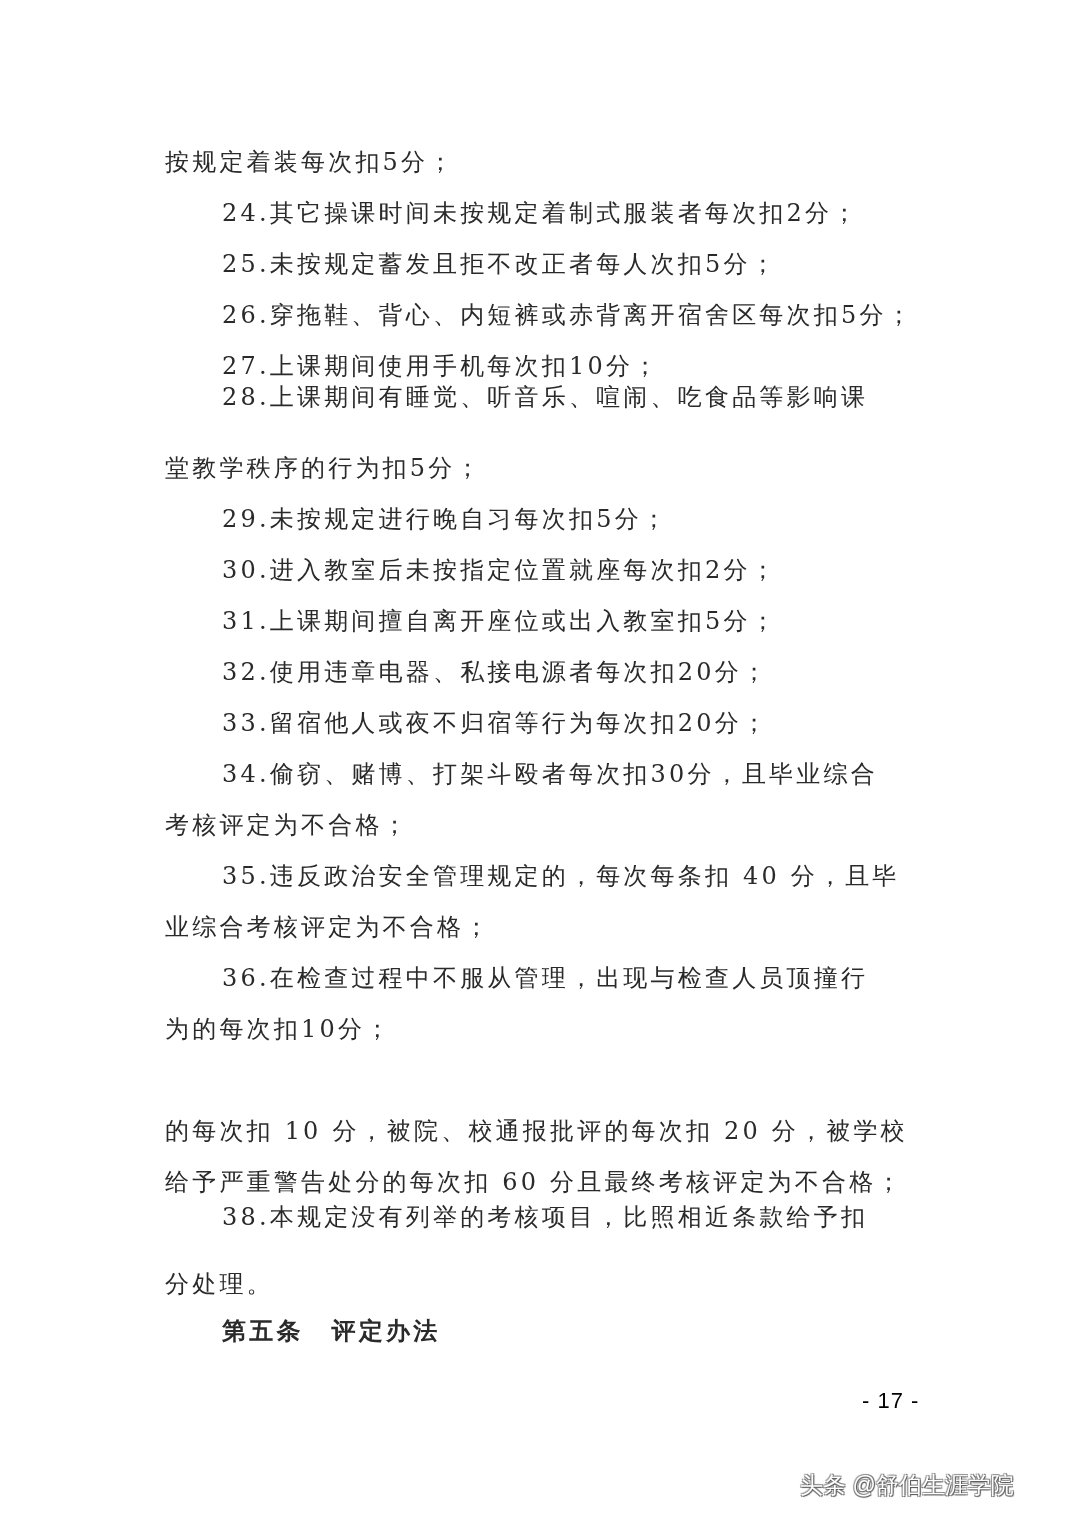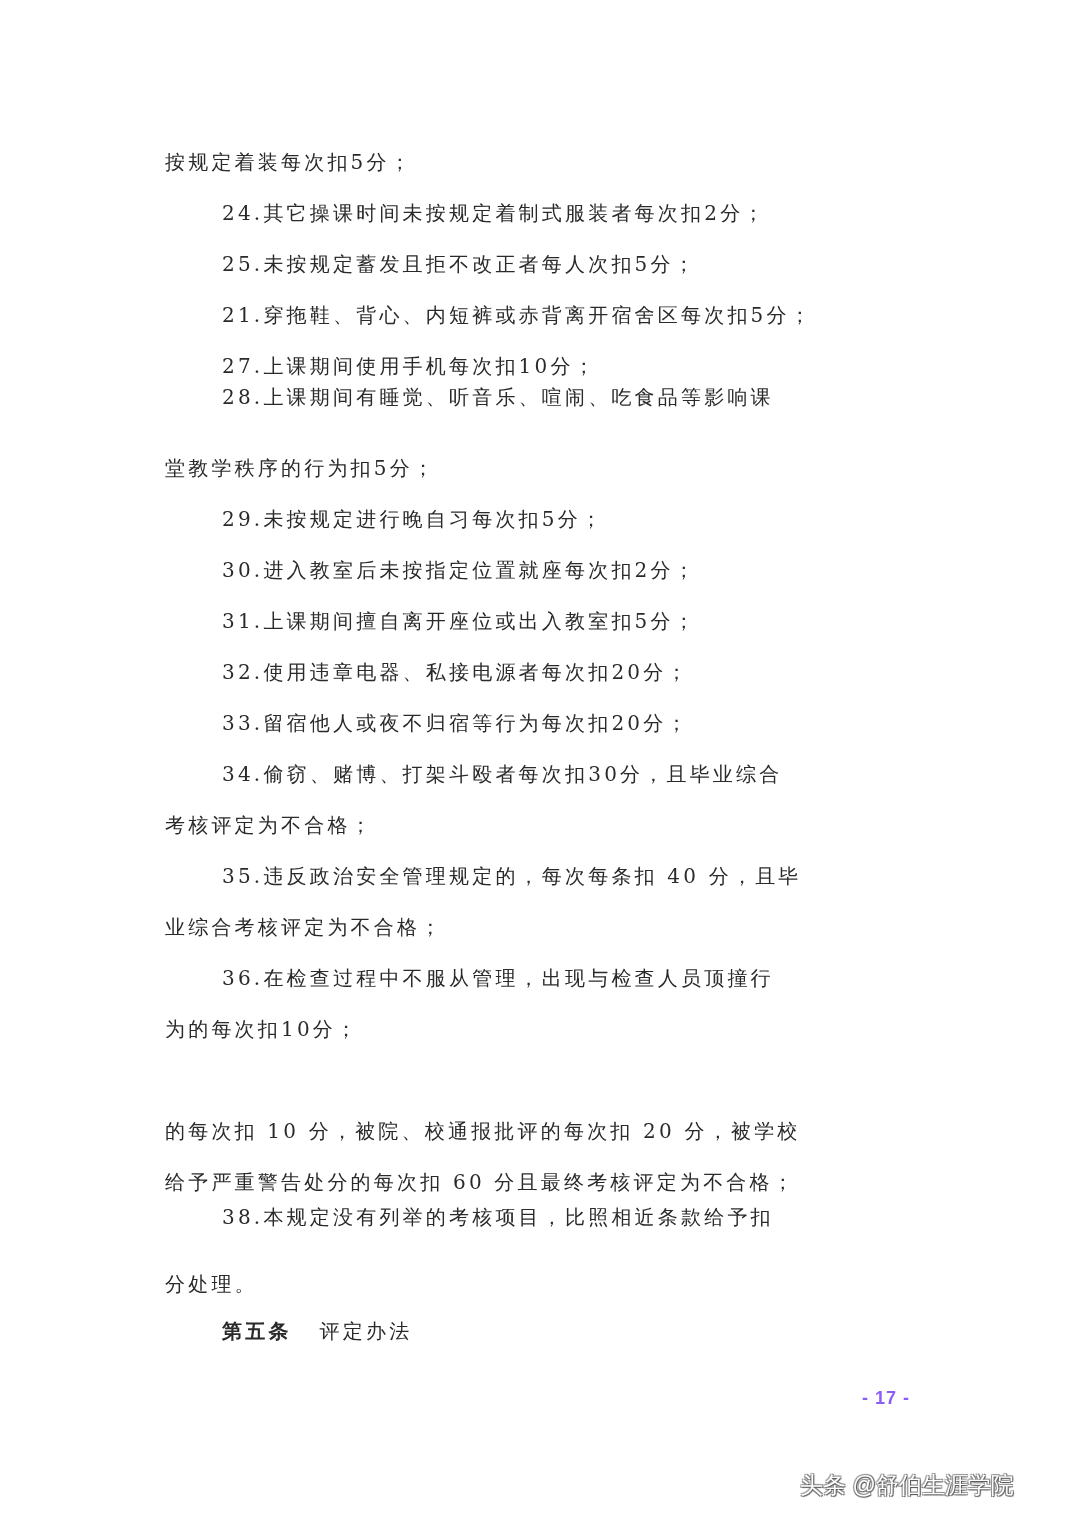"按规定着装每次扣5分；" .line { font-size: 20px -> 24px }
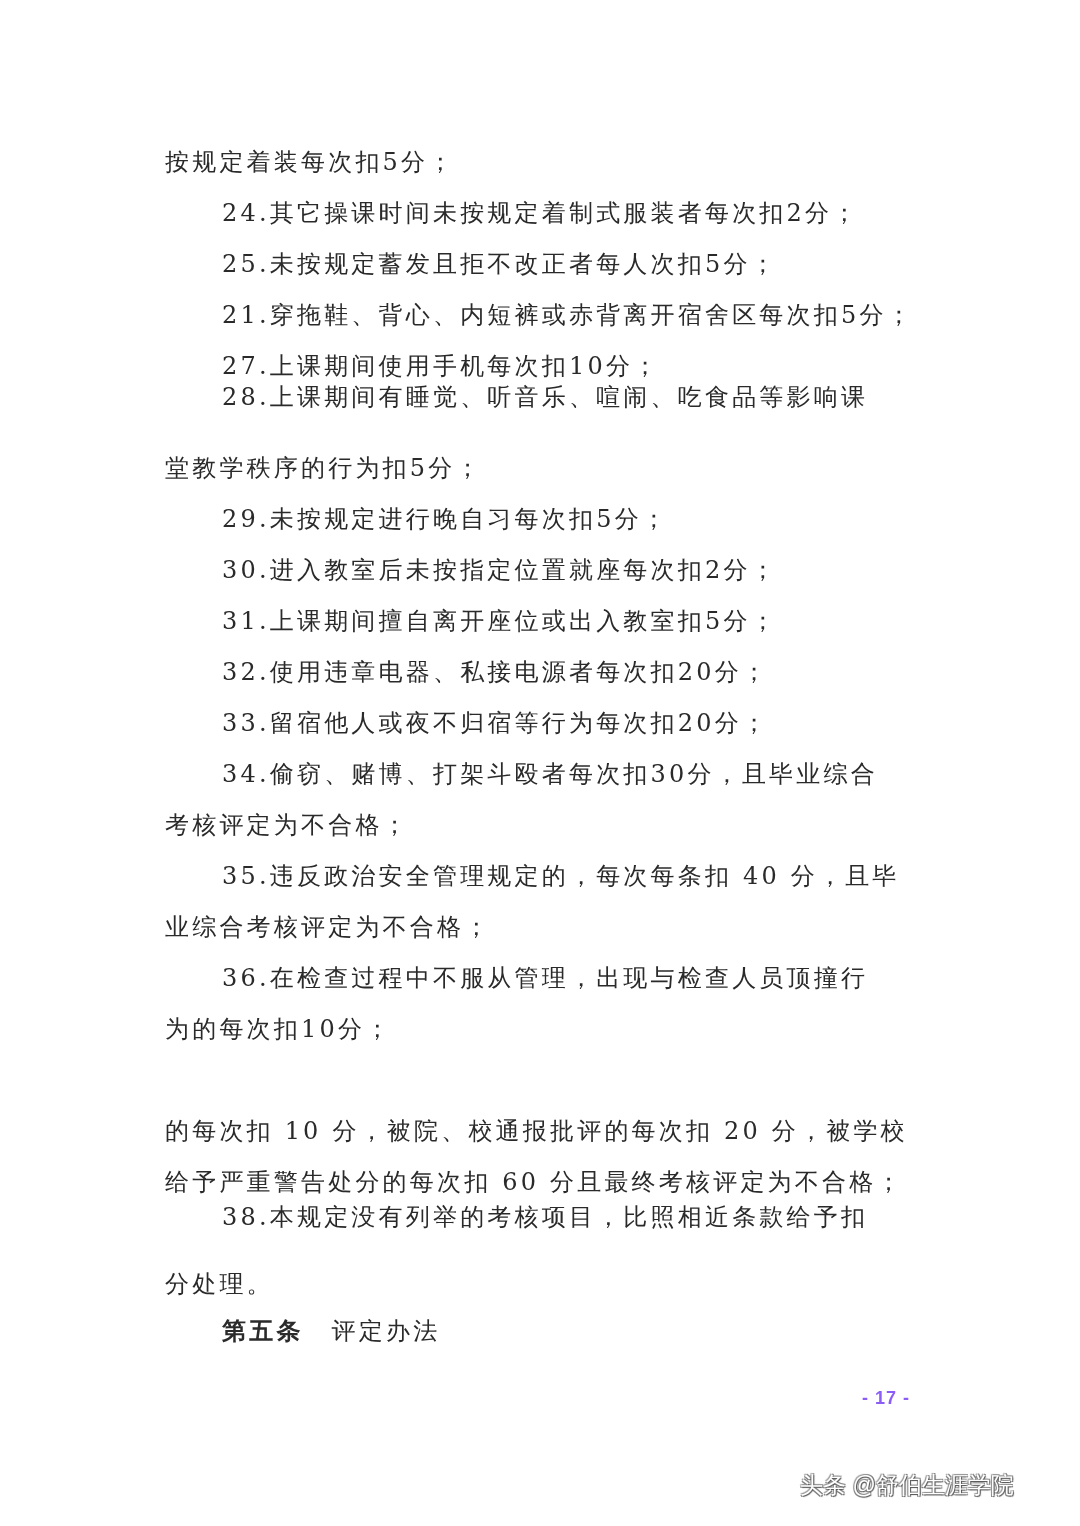"21.穿拖鞋、背心、内短裤或赤背离开宿舍区每次扣5分；" div.line { text: 21 -> 26 }
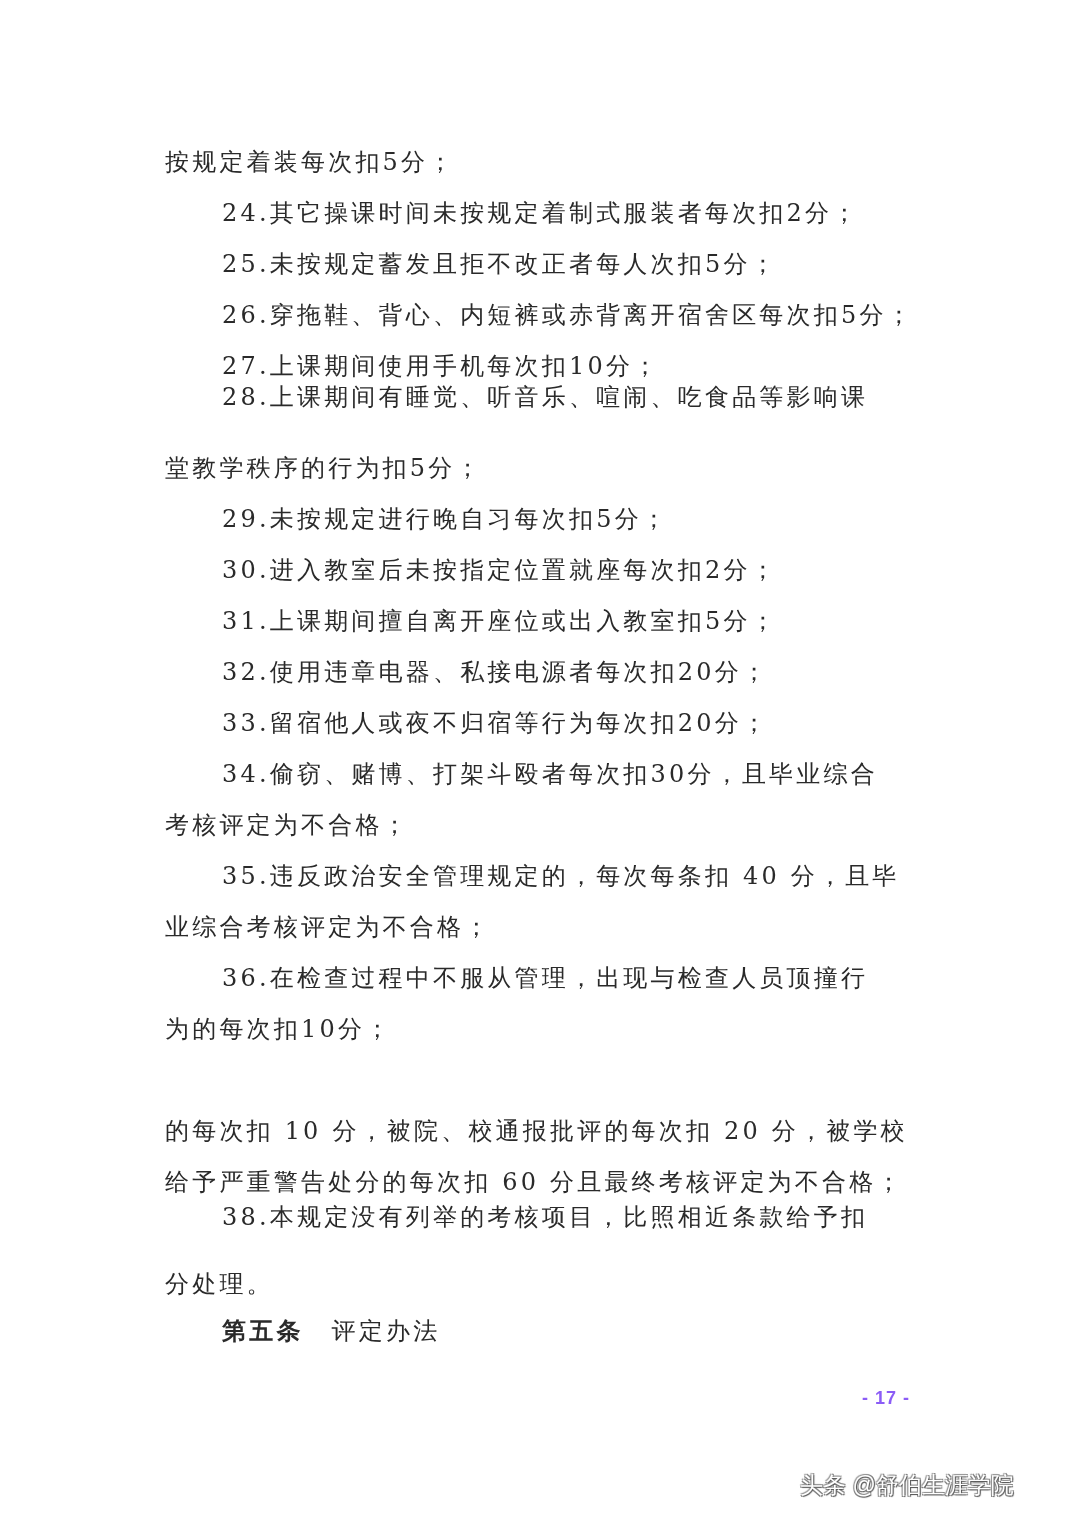"评定办法" .line.heading .title-part { font-weight: normal -> bold }
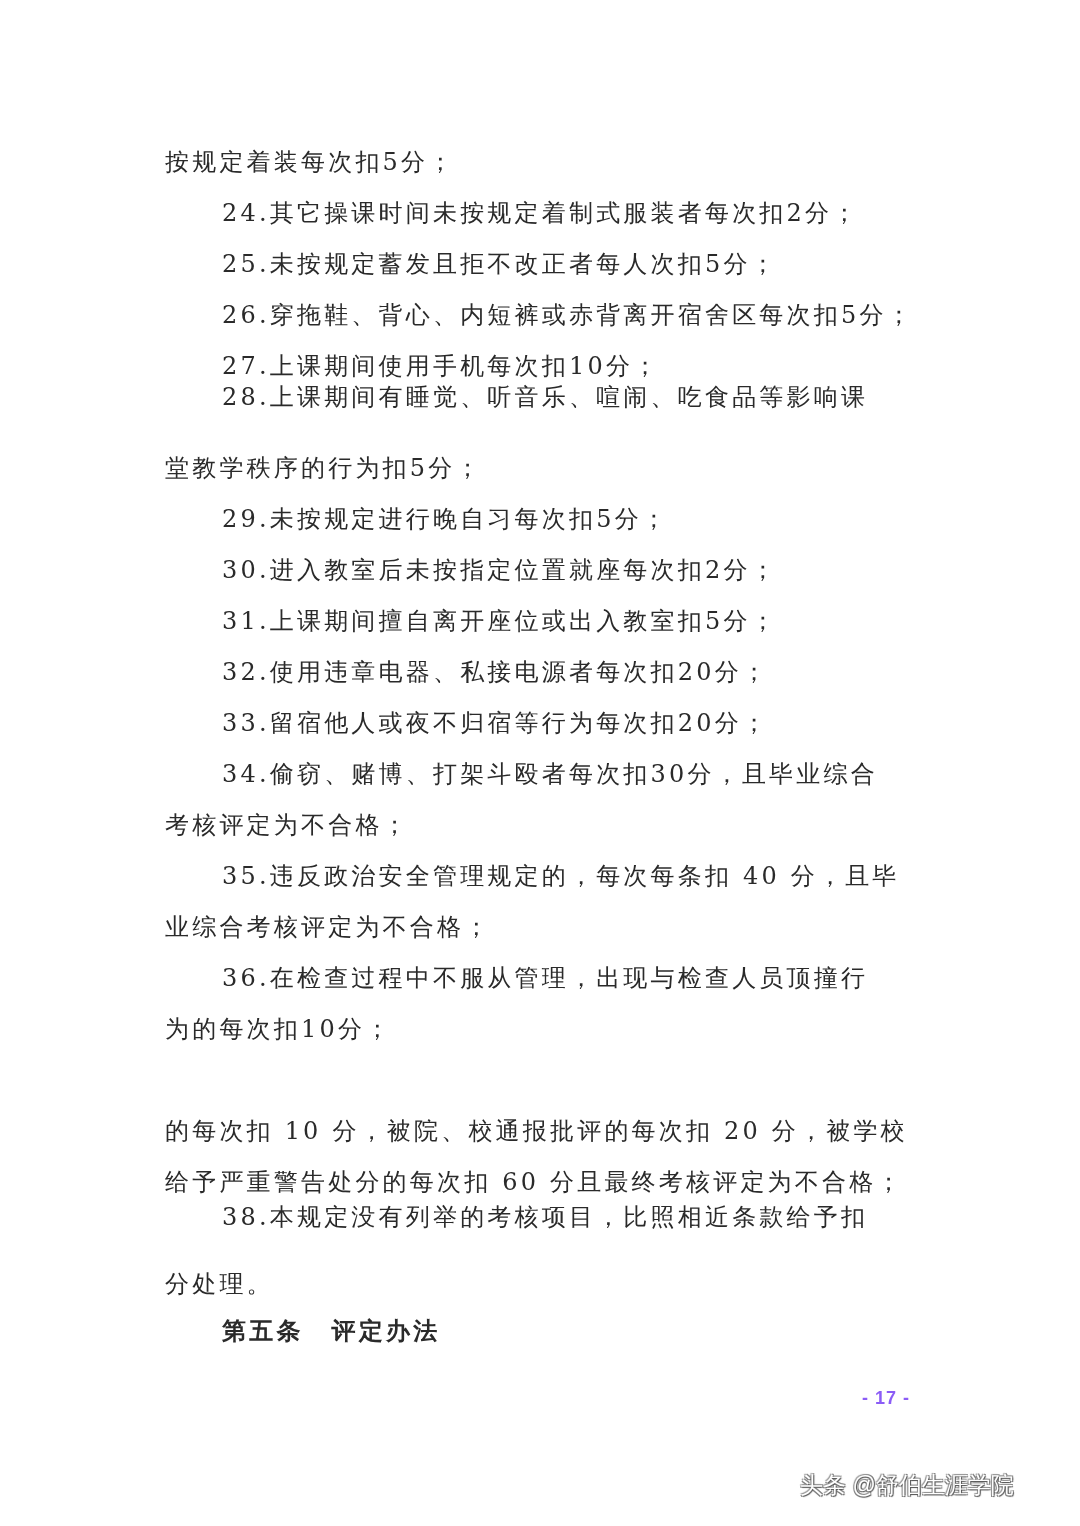"- 17 -" .page-number { color: #8b5cf6 -> #000000; font-size: 18px -> 22px; font-weight: bold -> normal }
